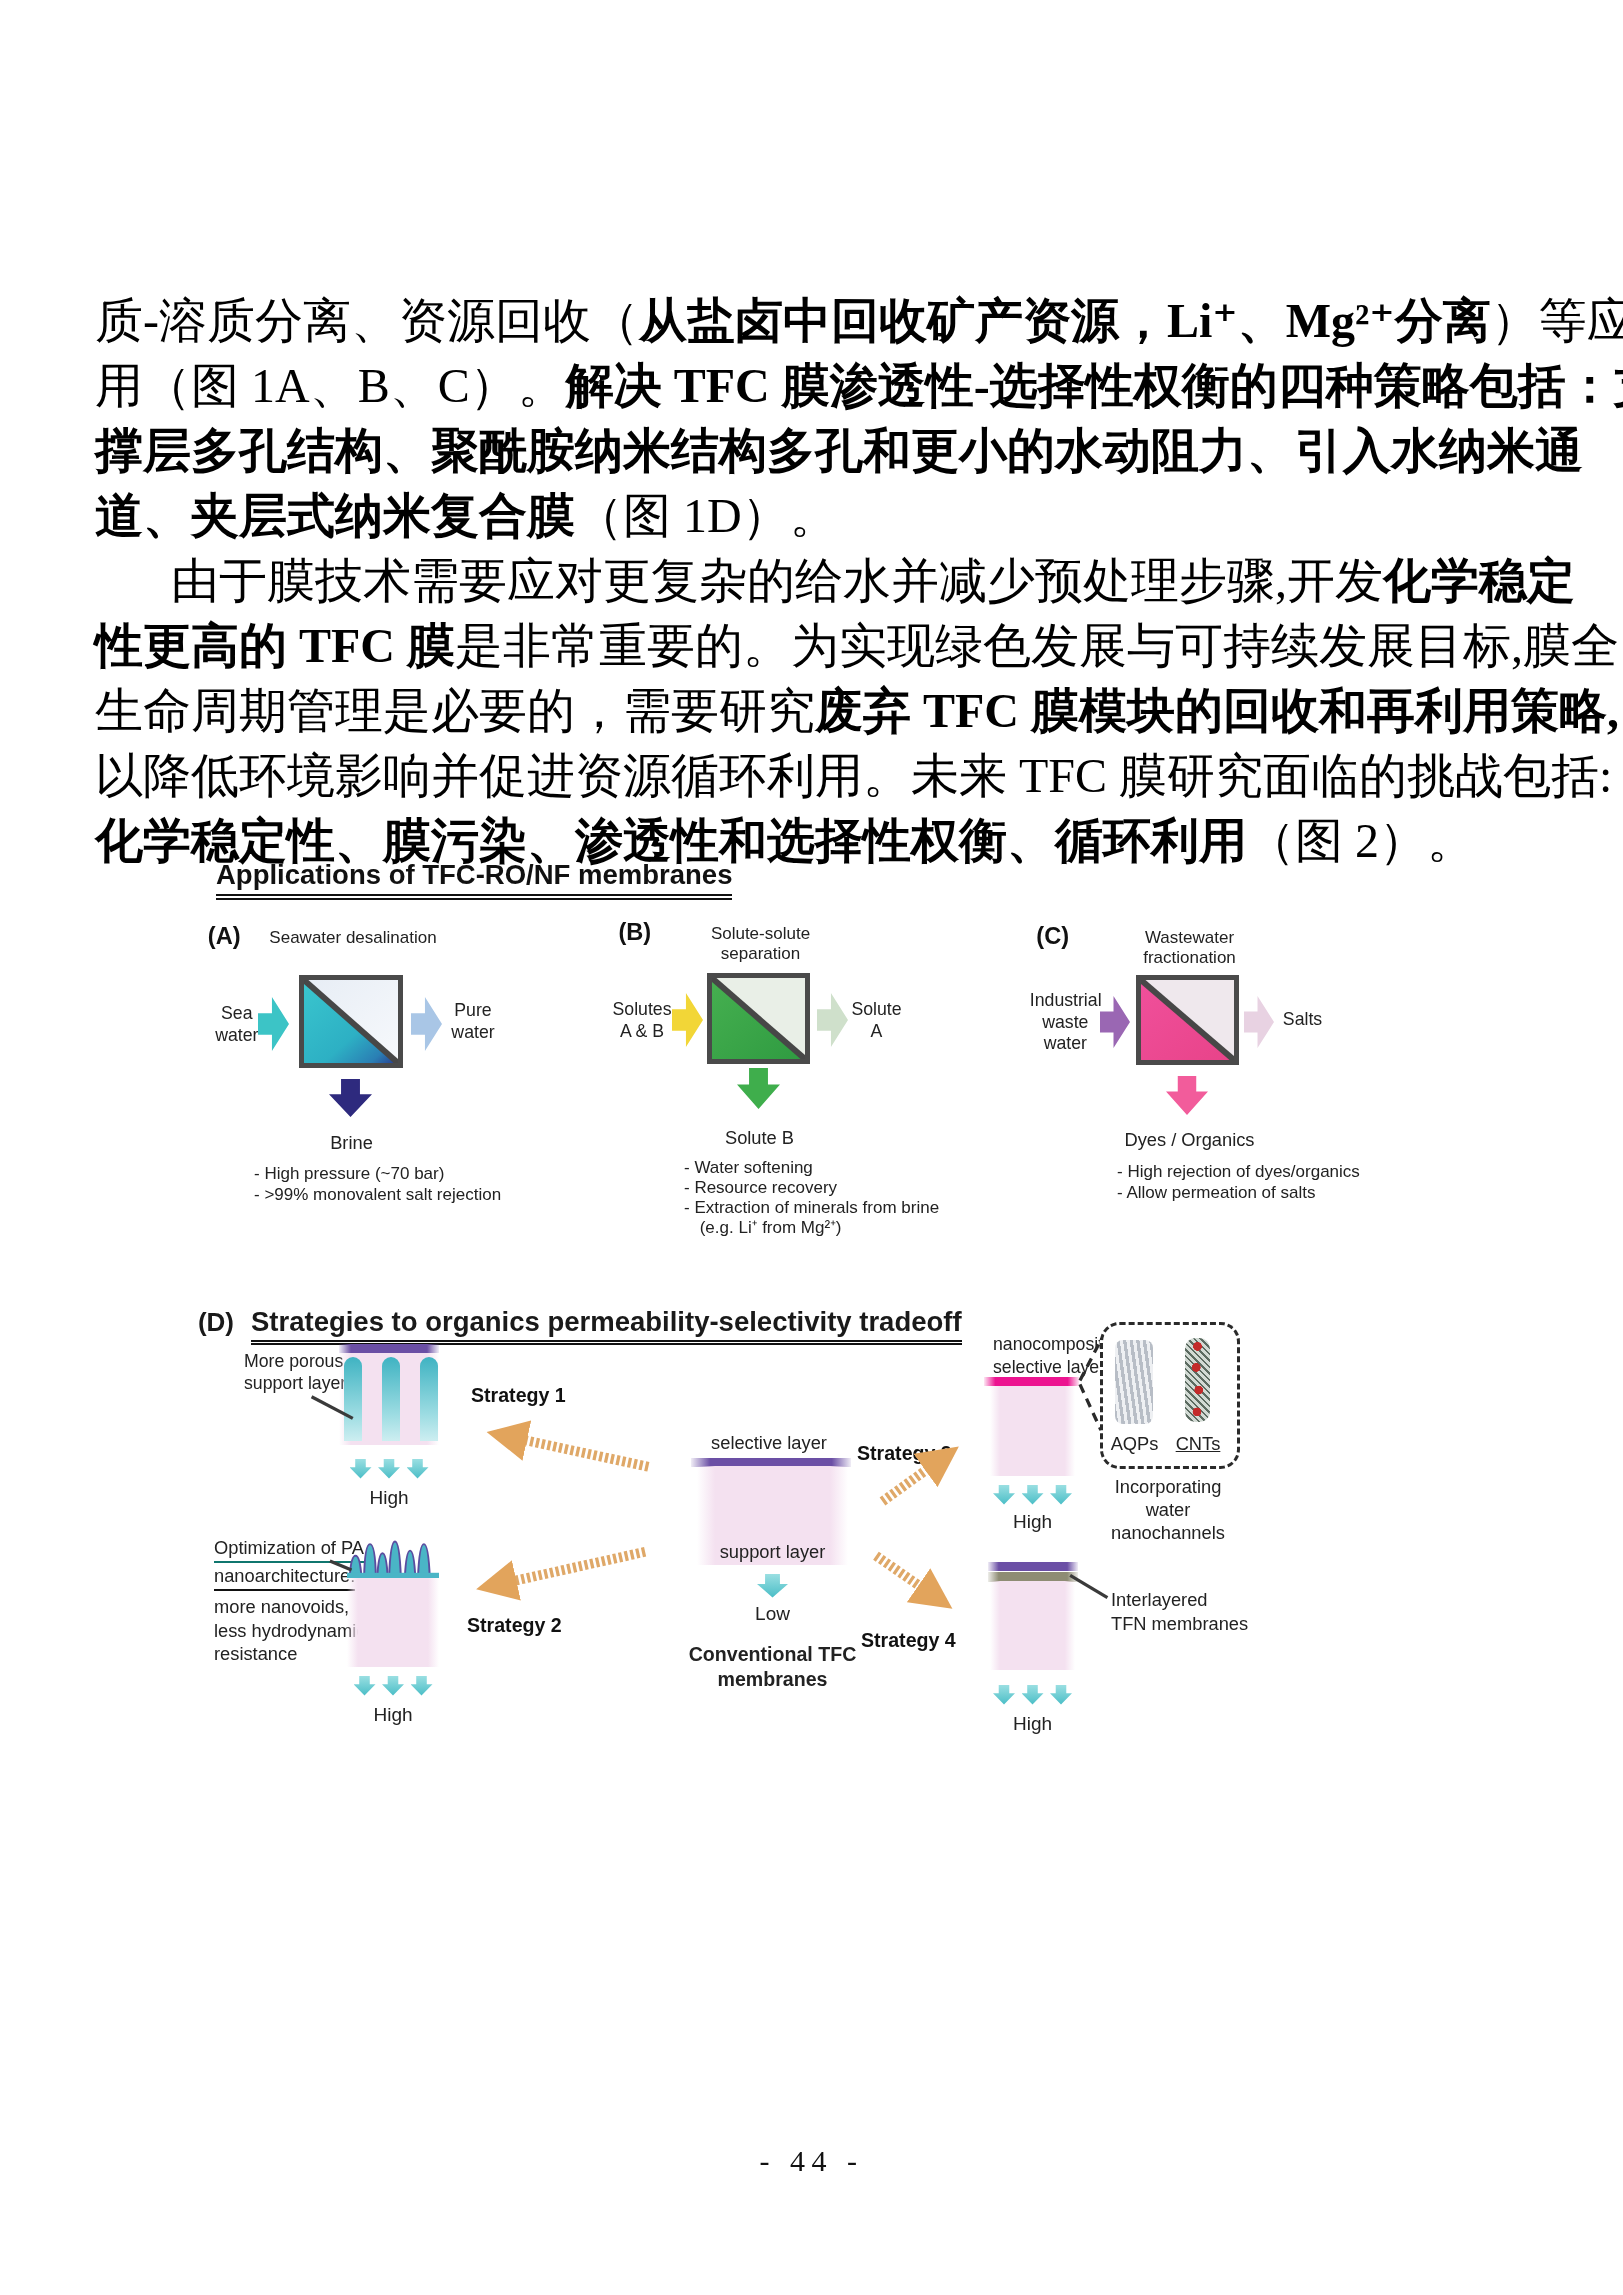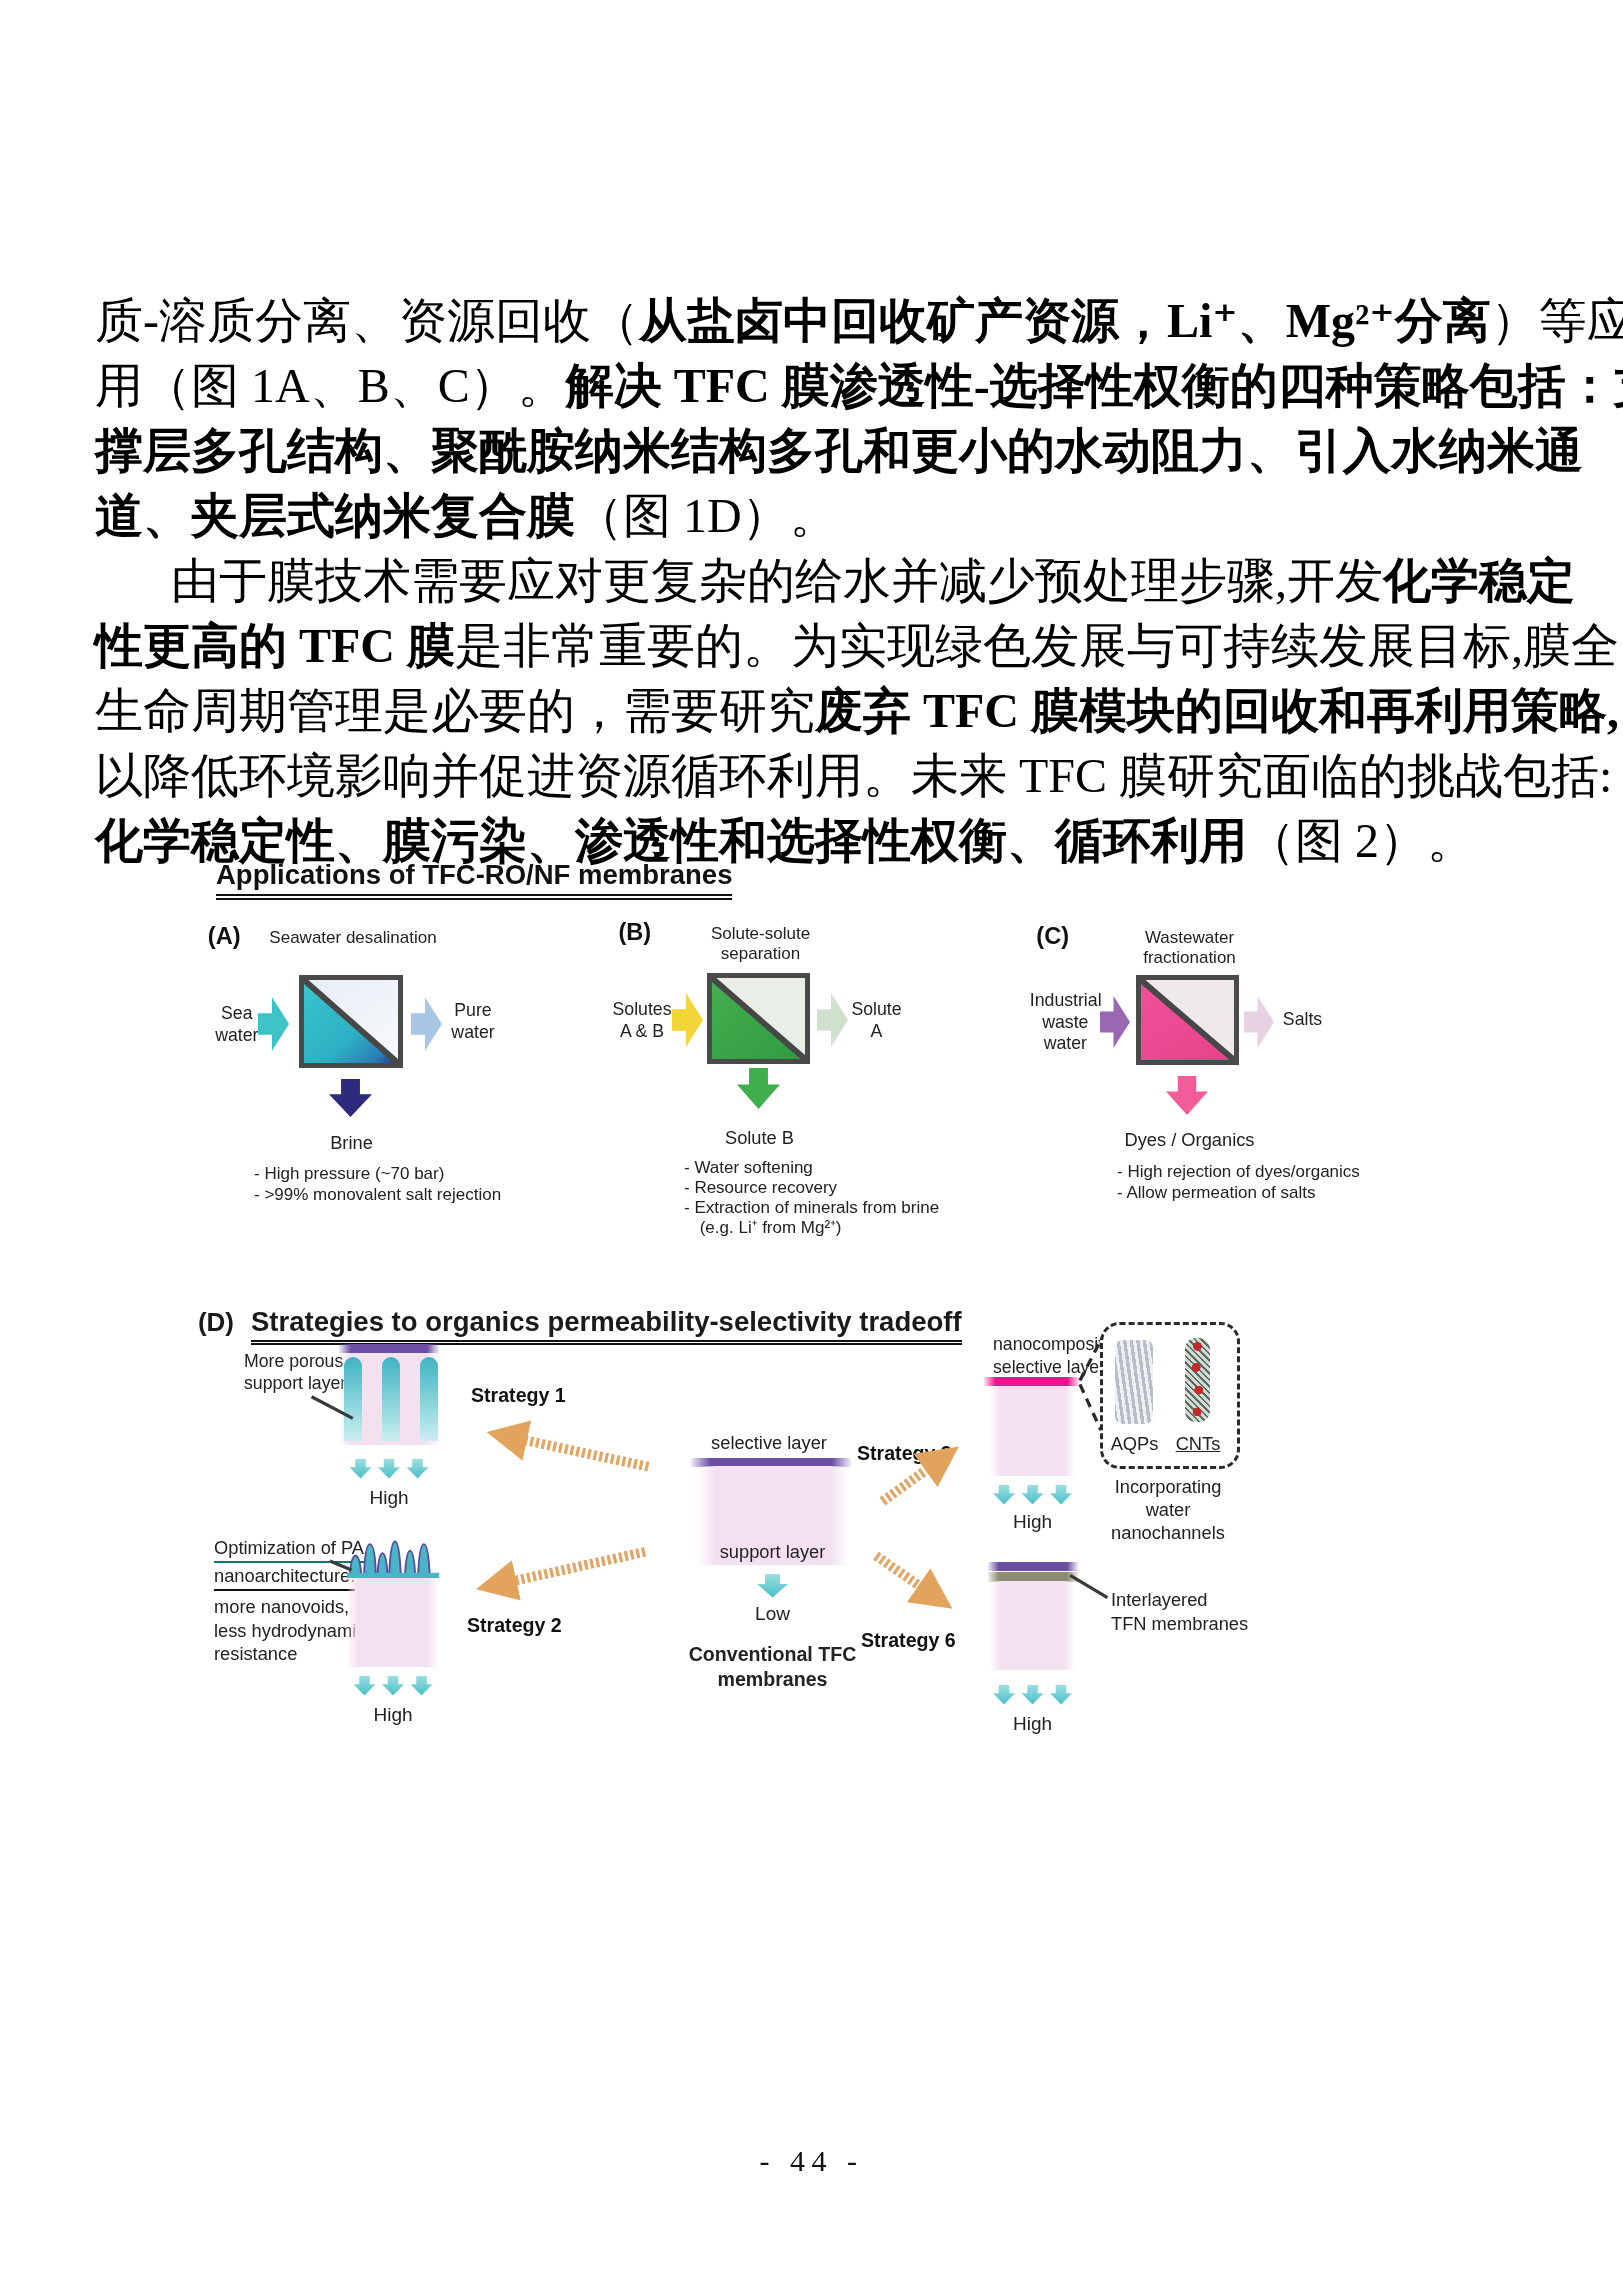"Strategy 6" div.strategy { text: 6 -> 4 }
